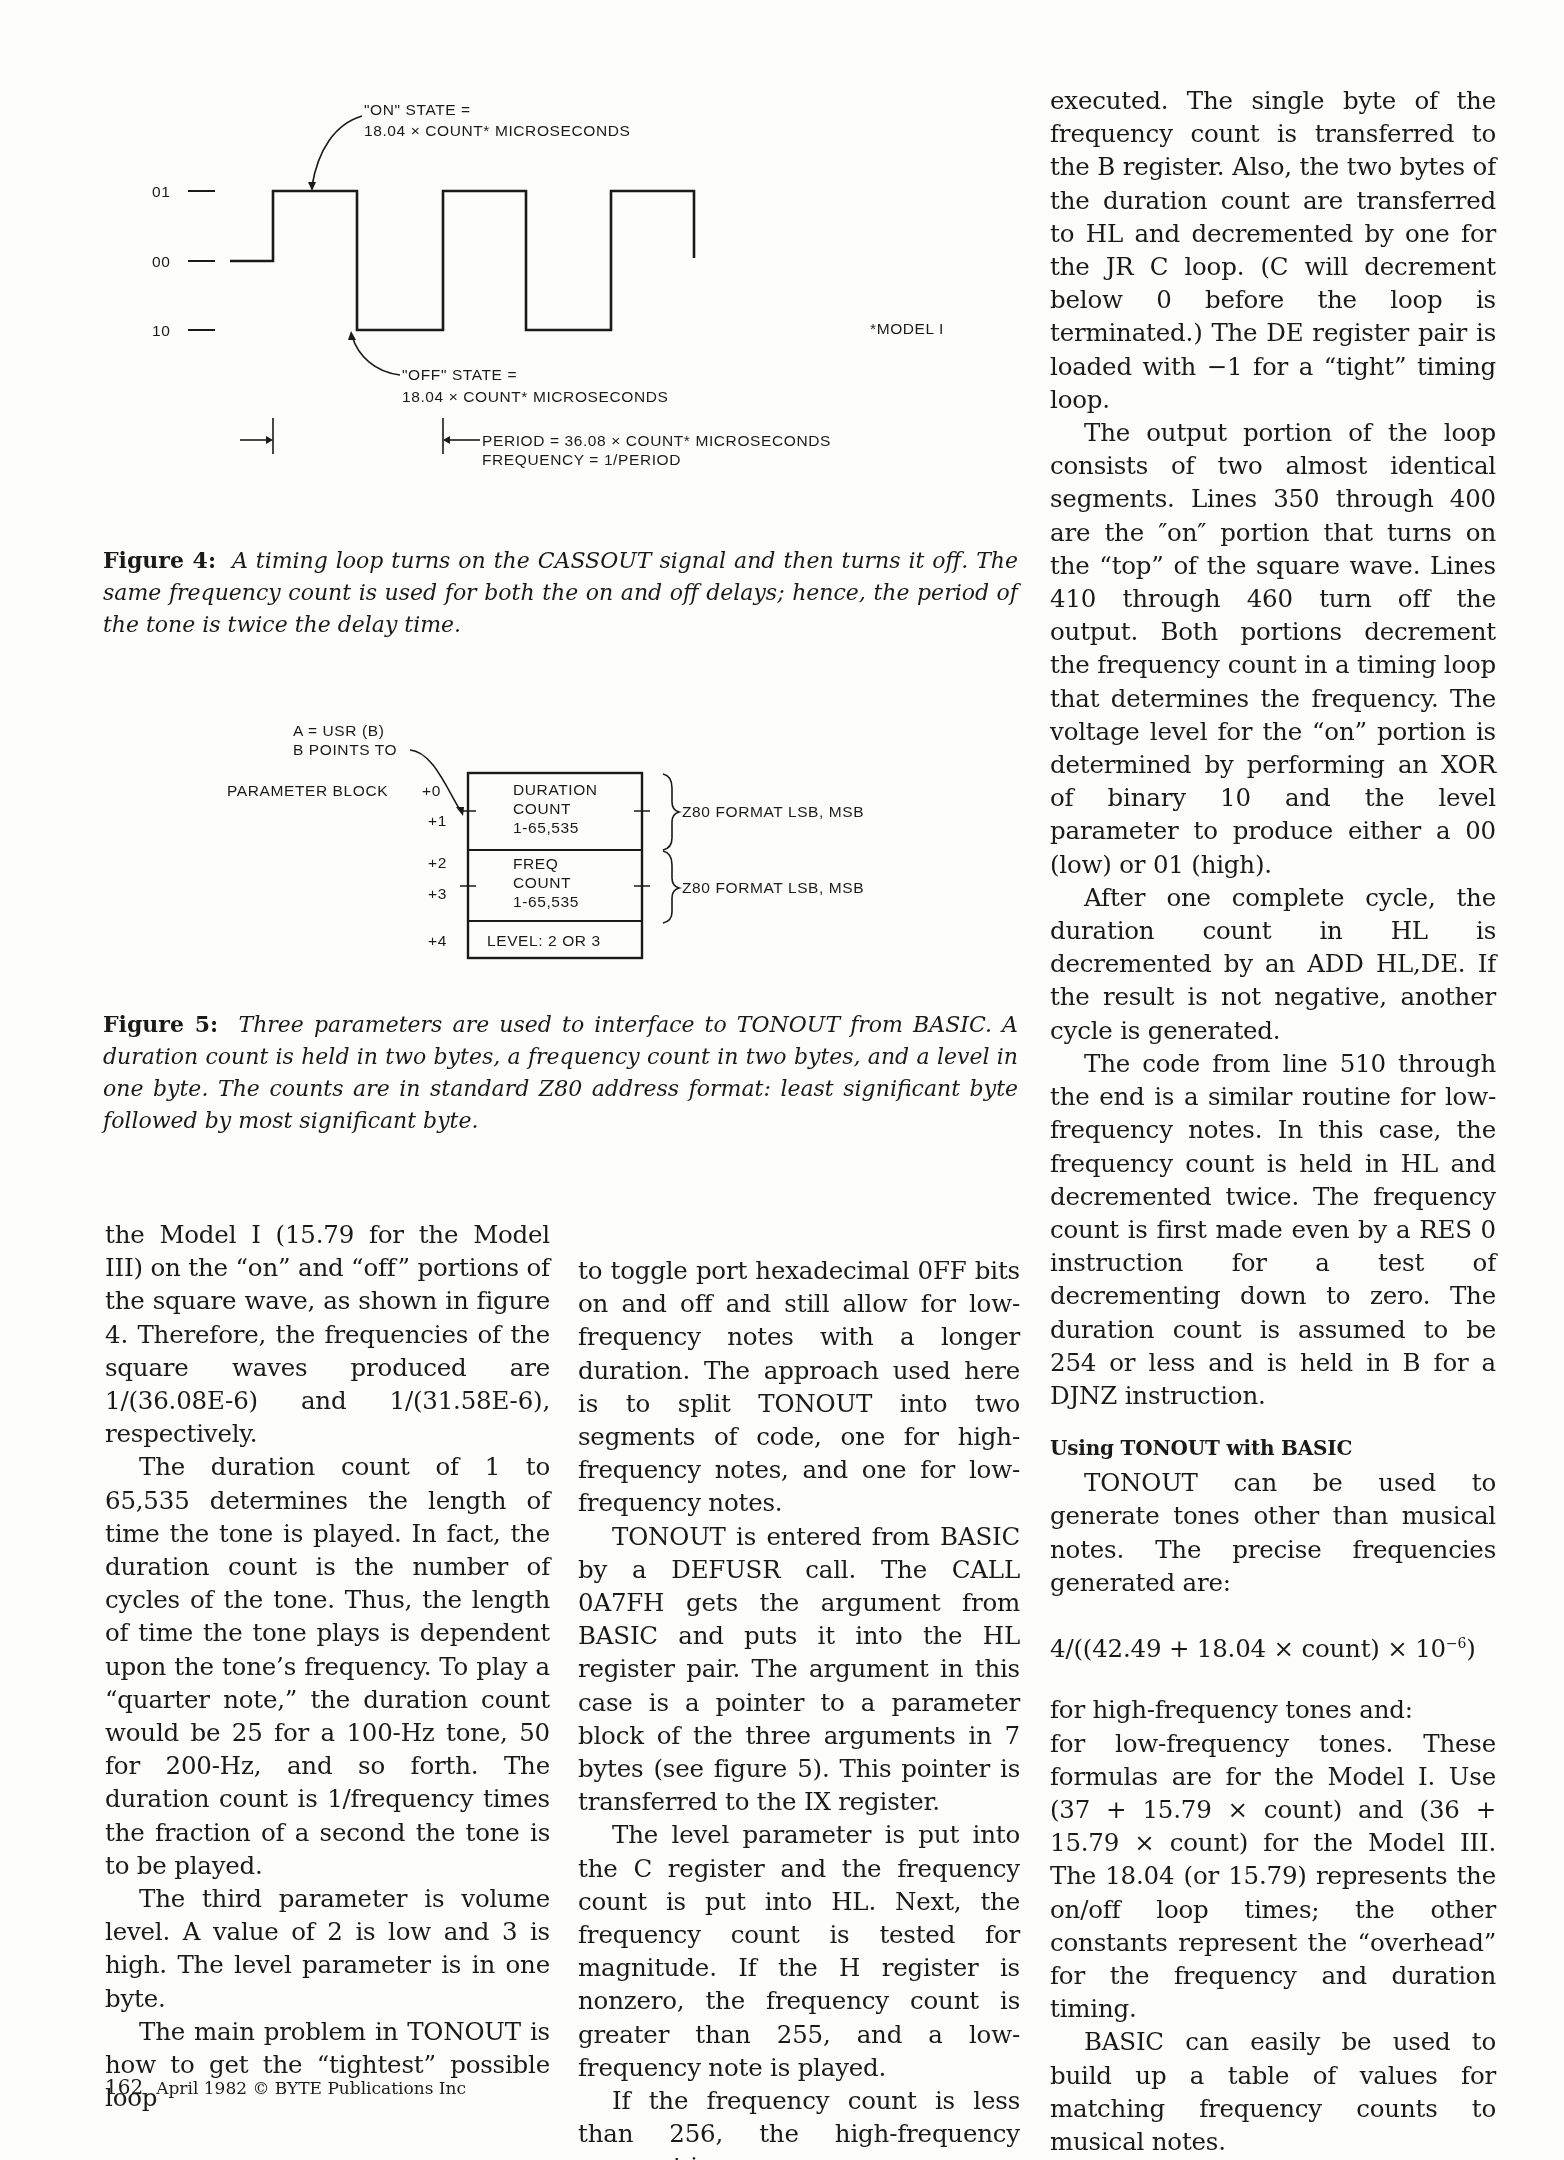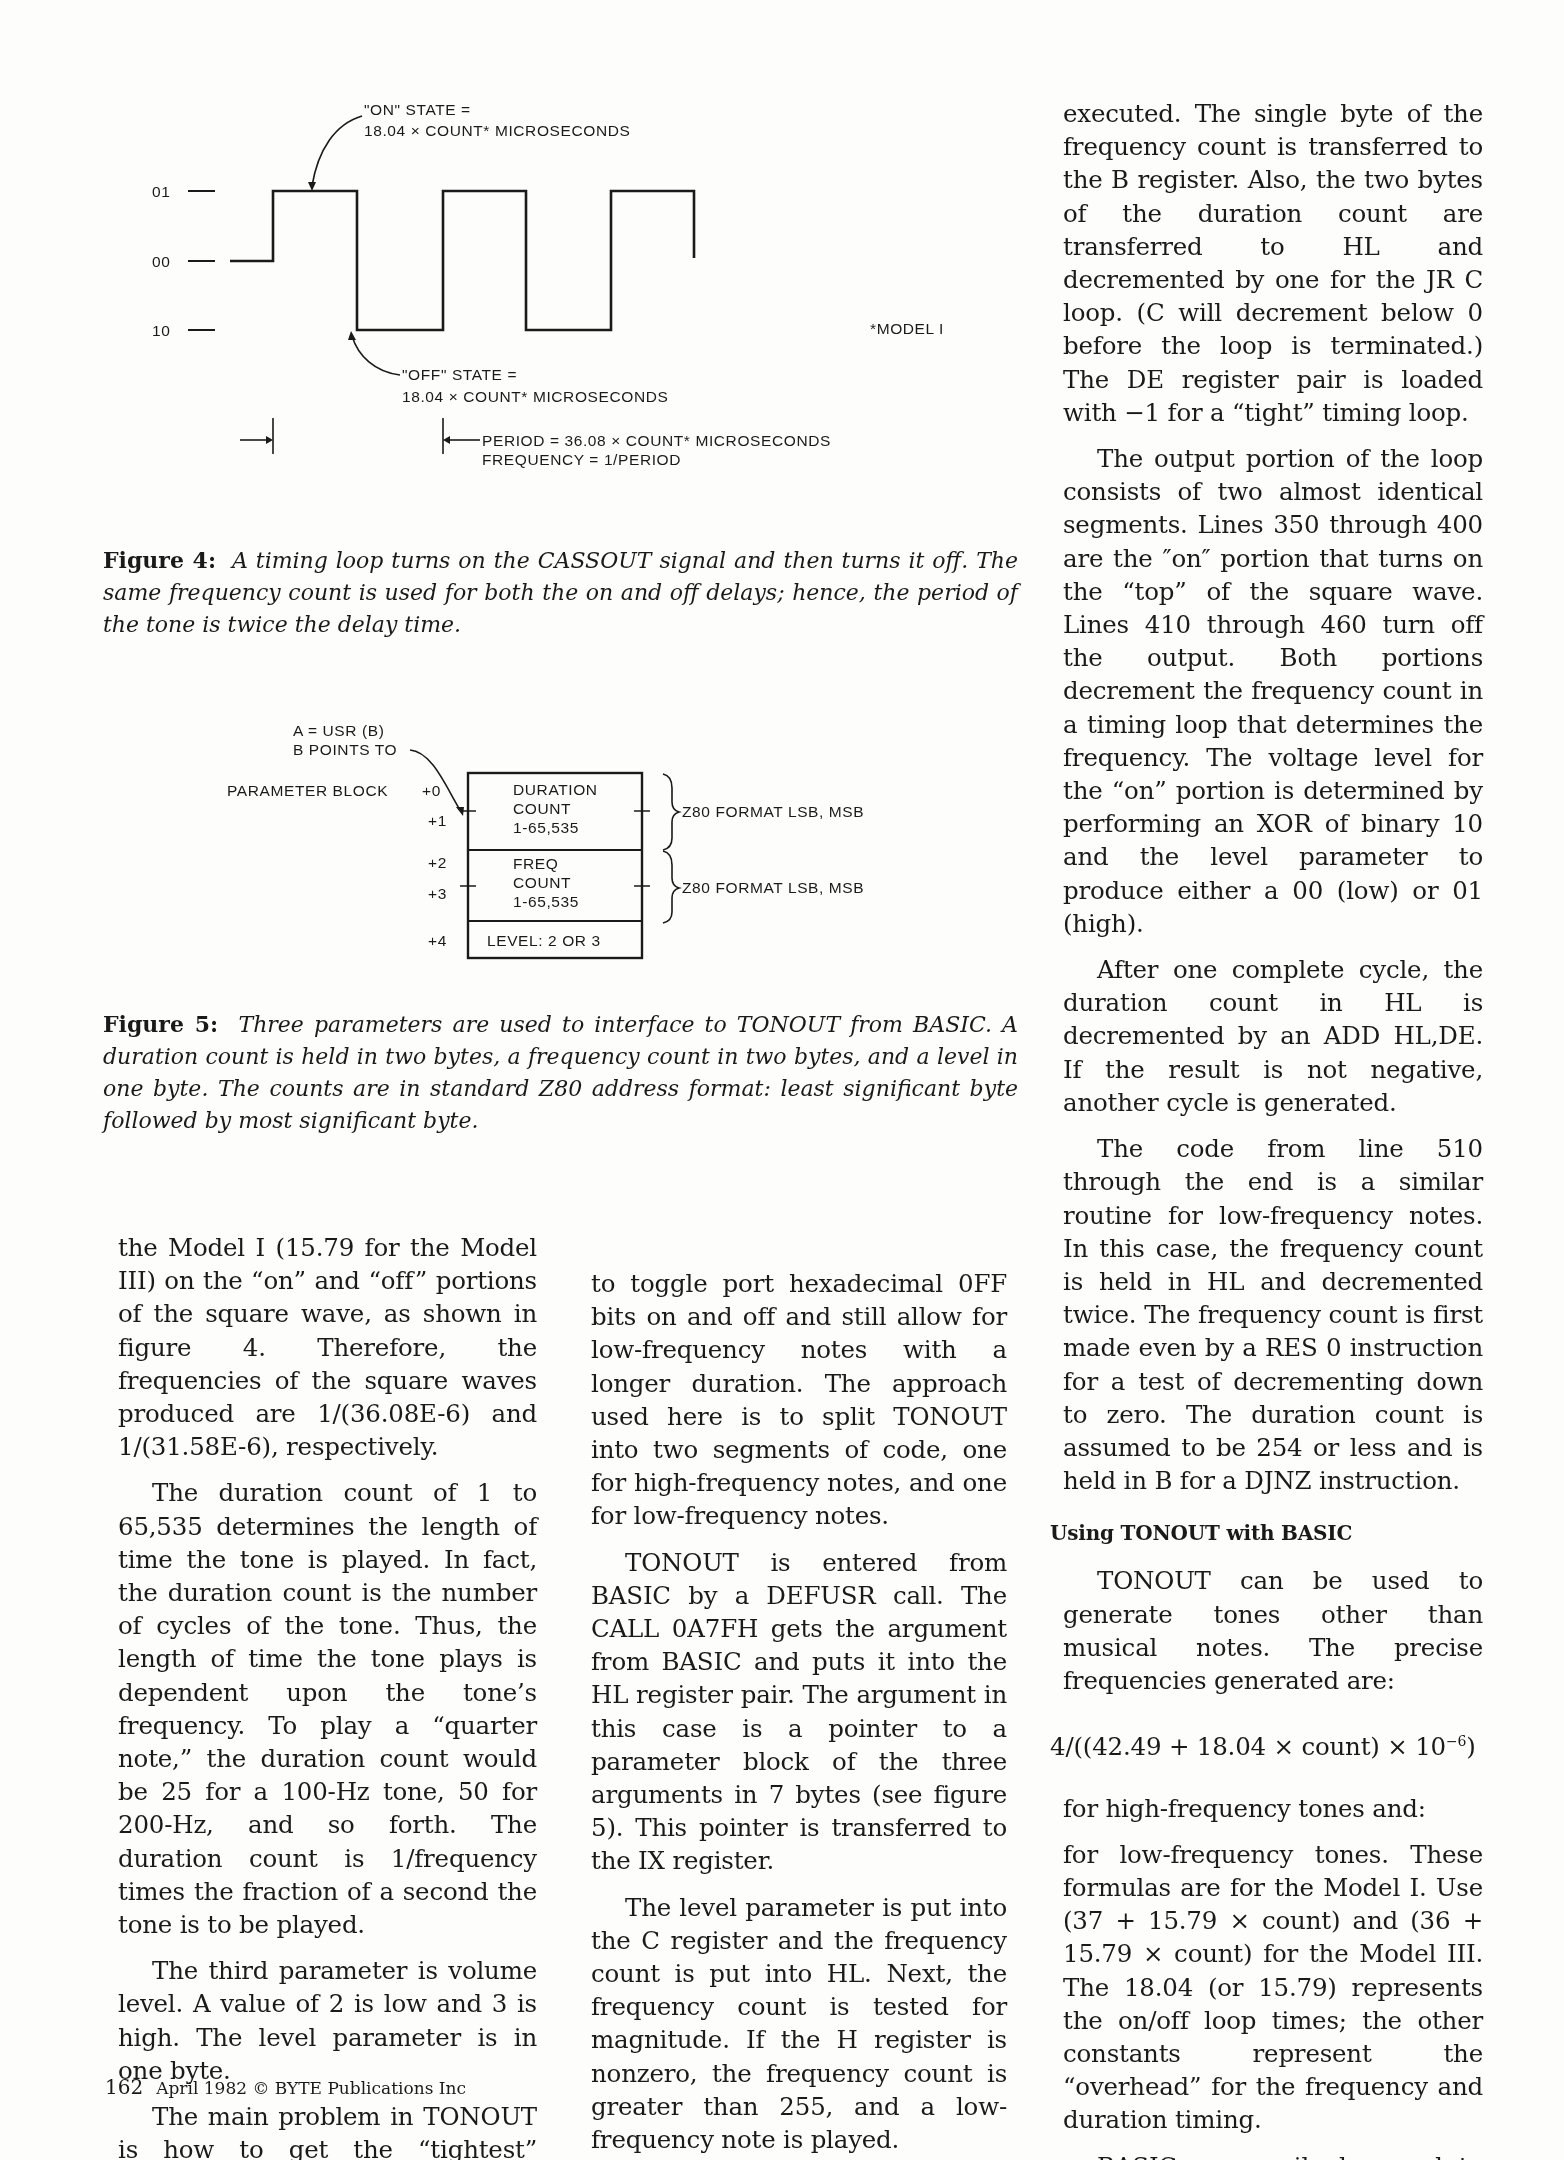"executed. The single byte of" .col p { margin: 13px -> 0 }
